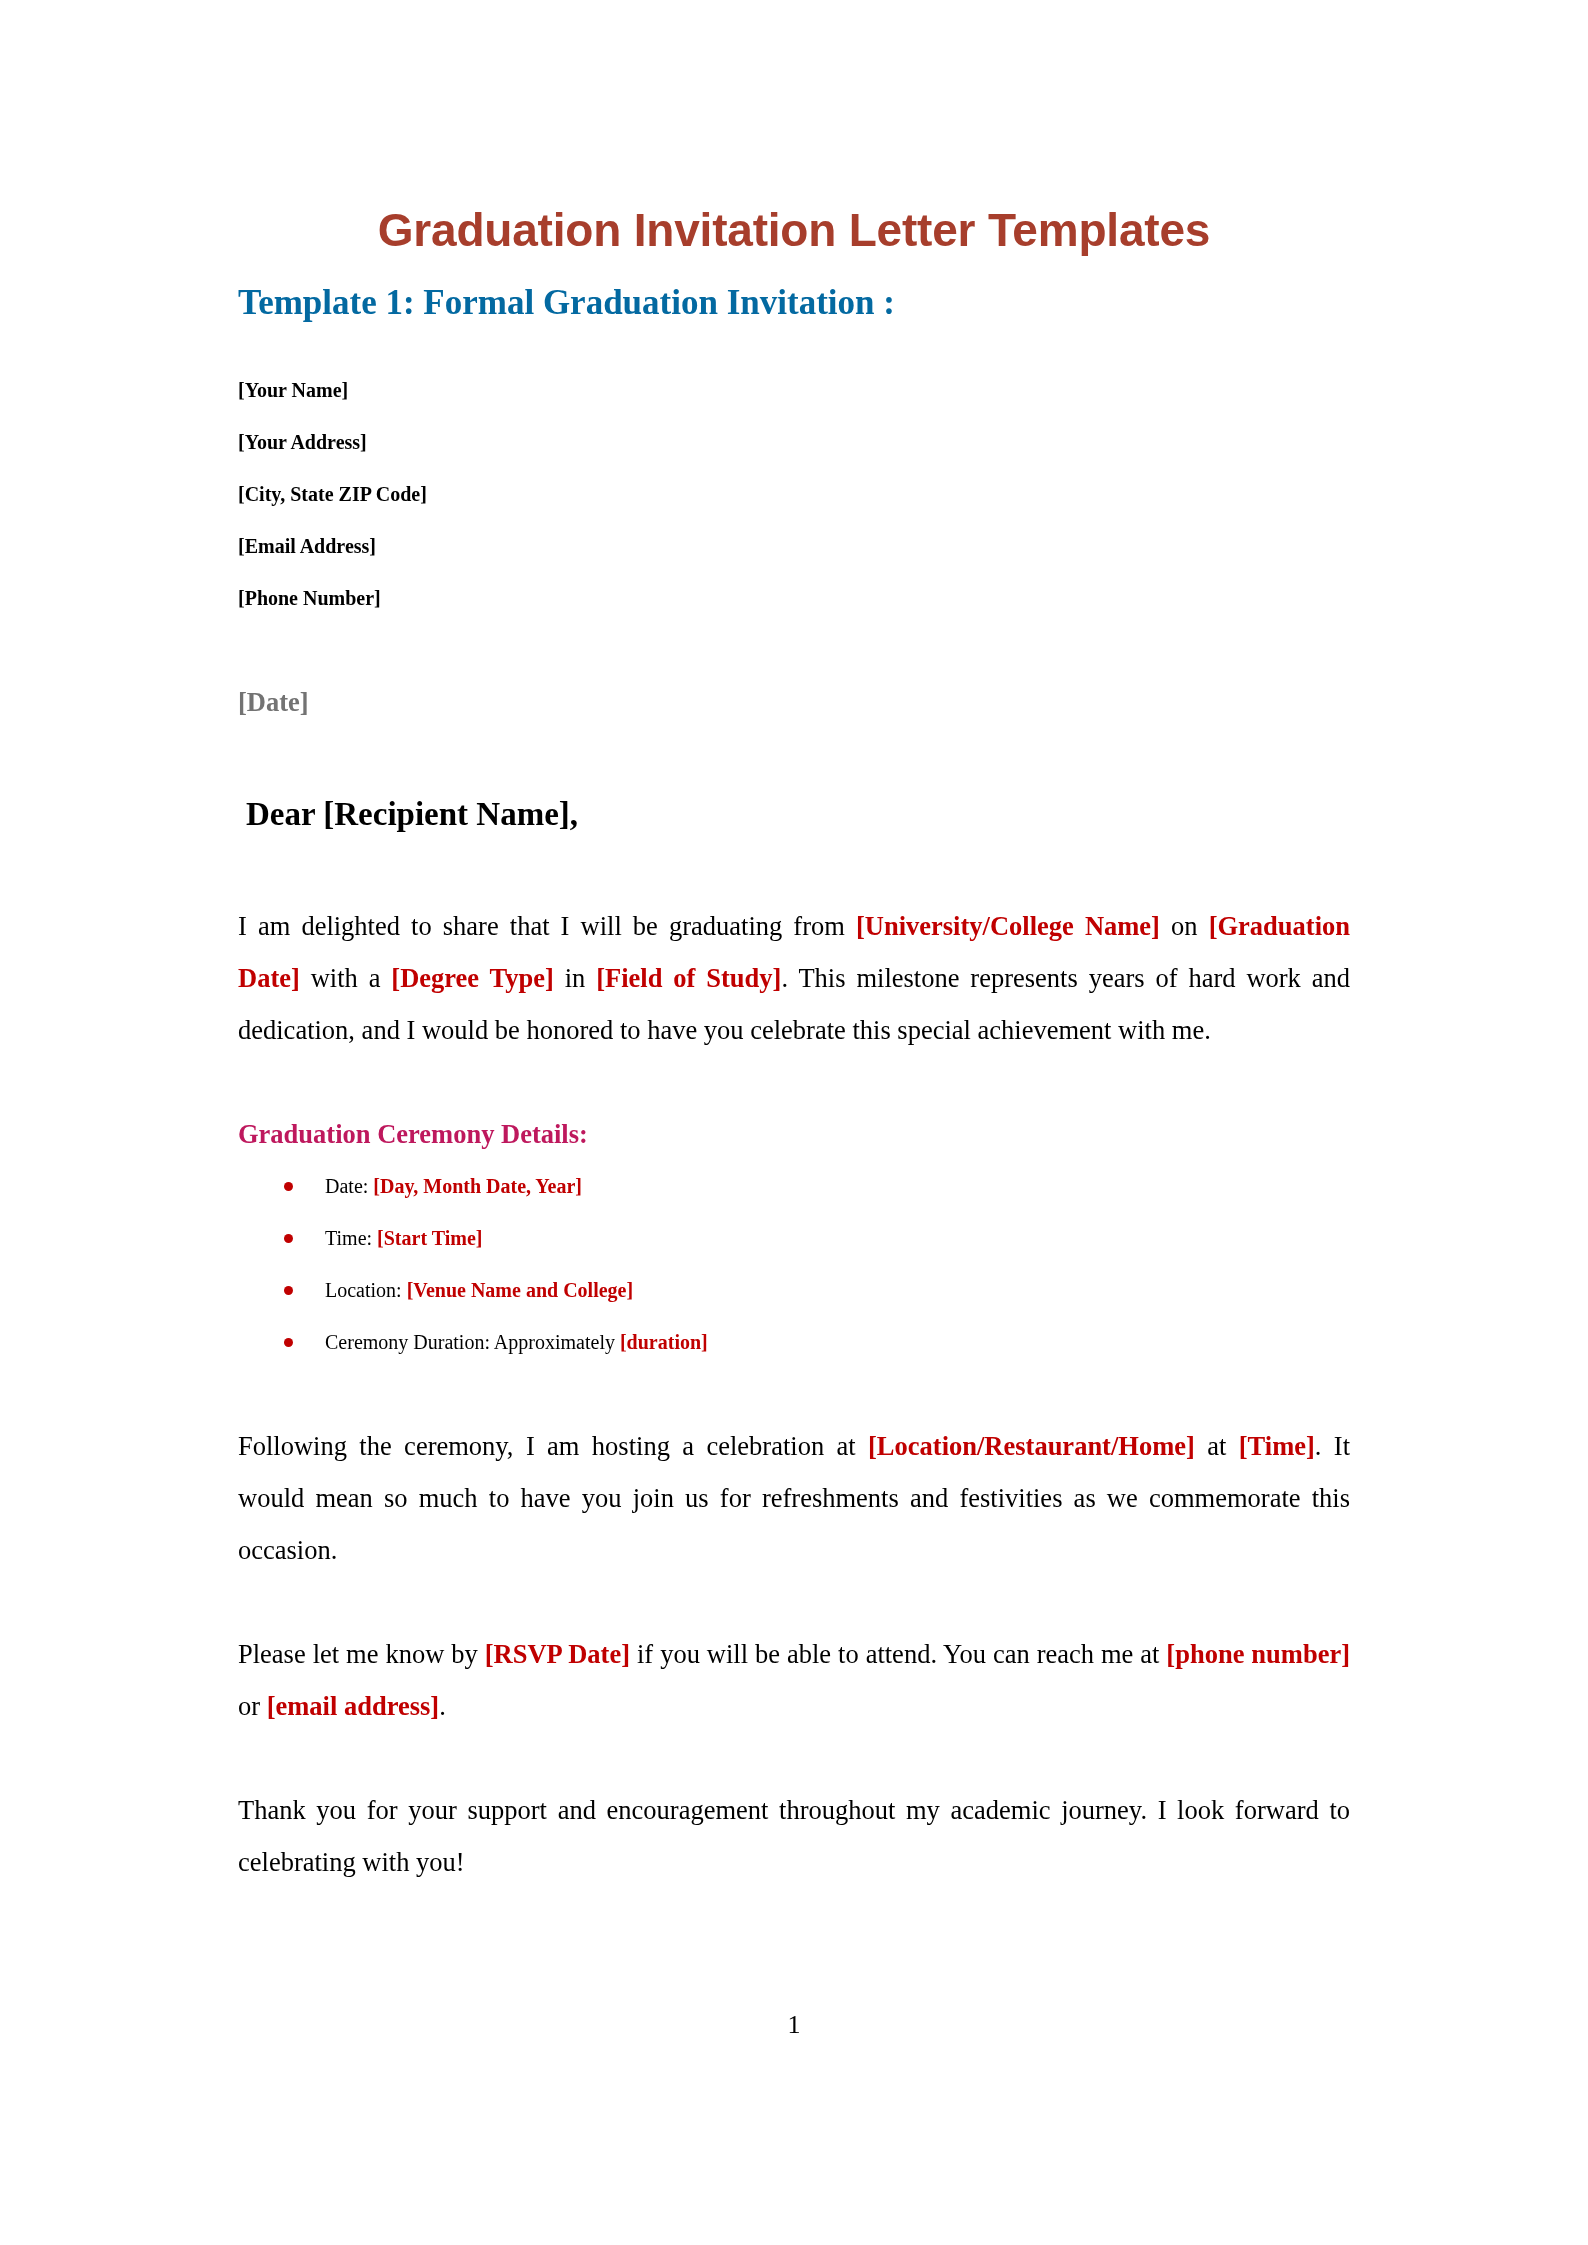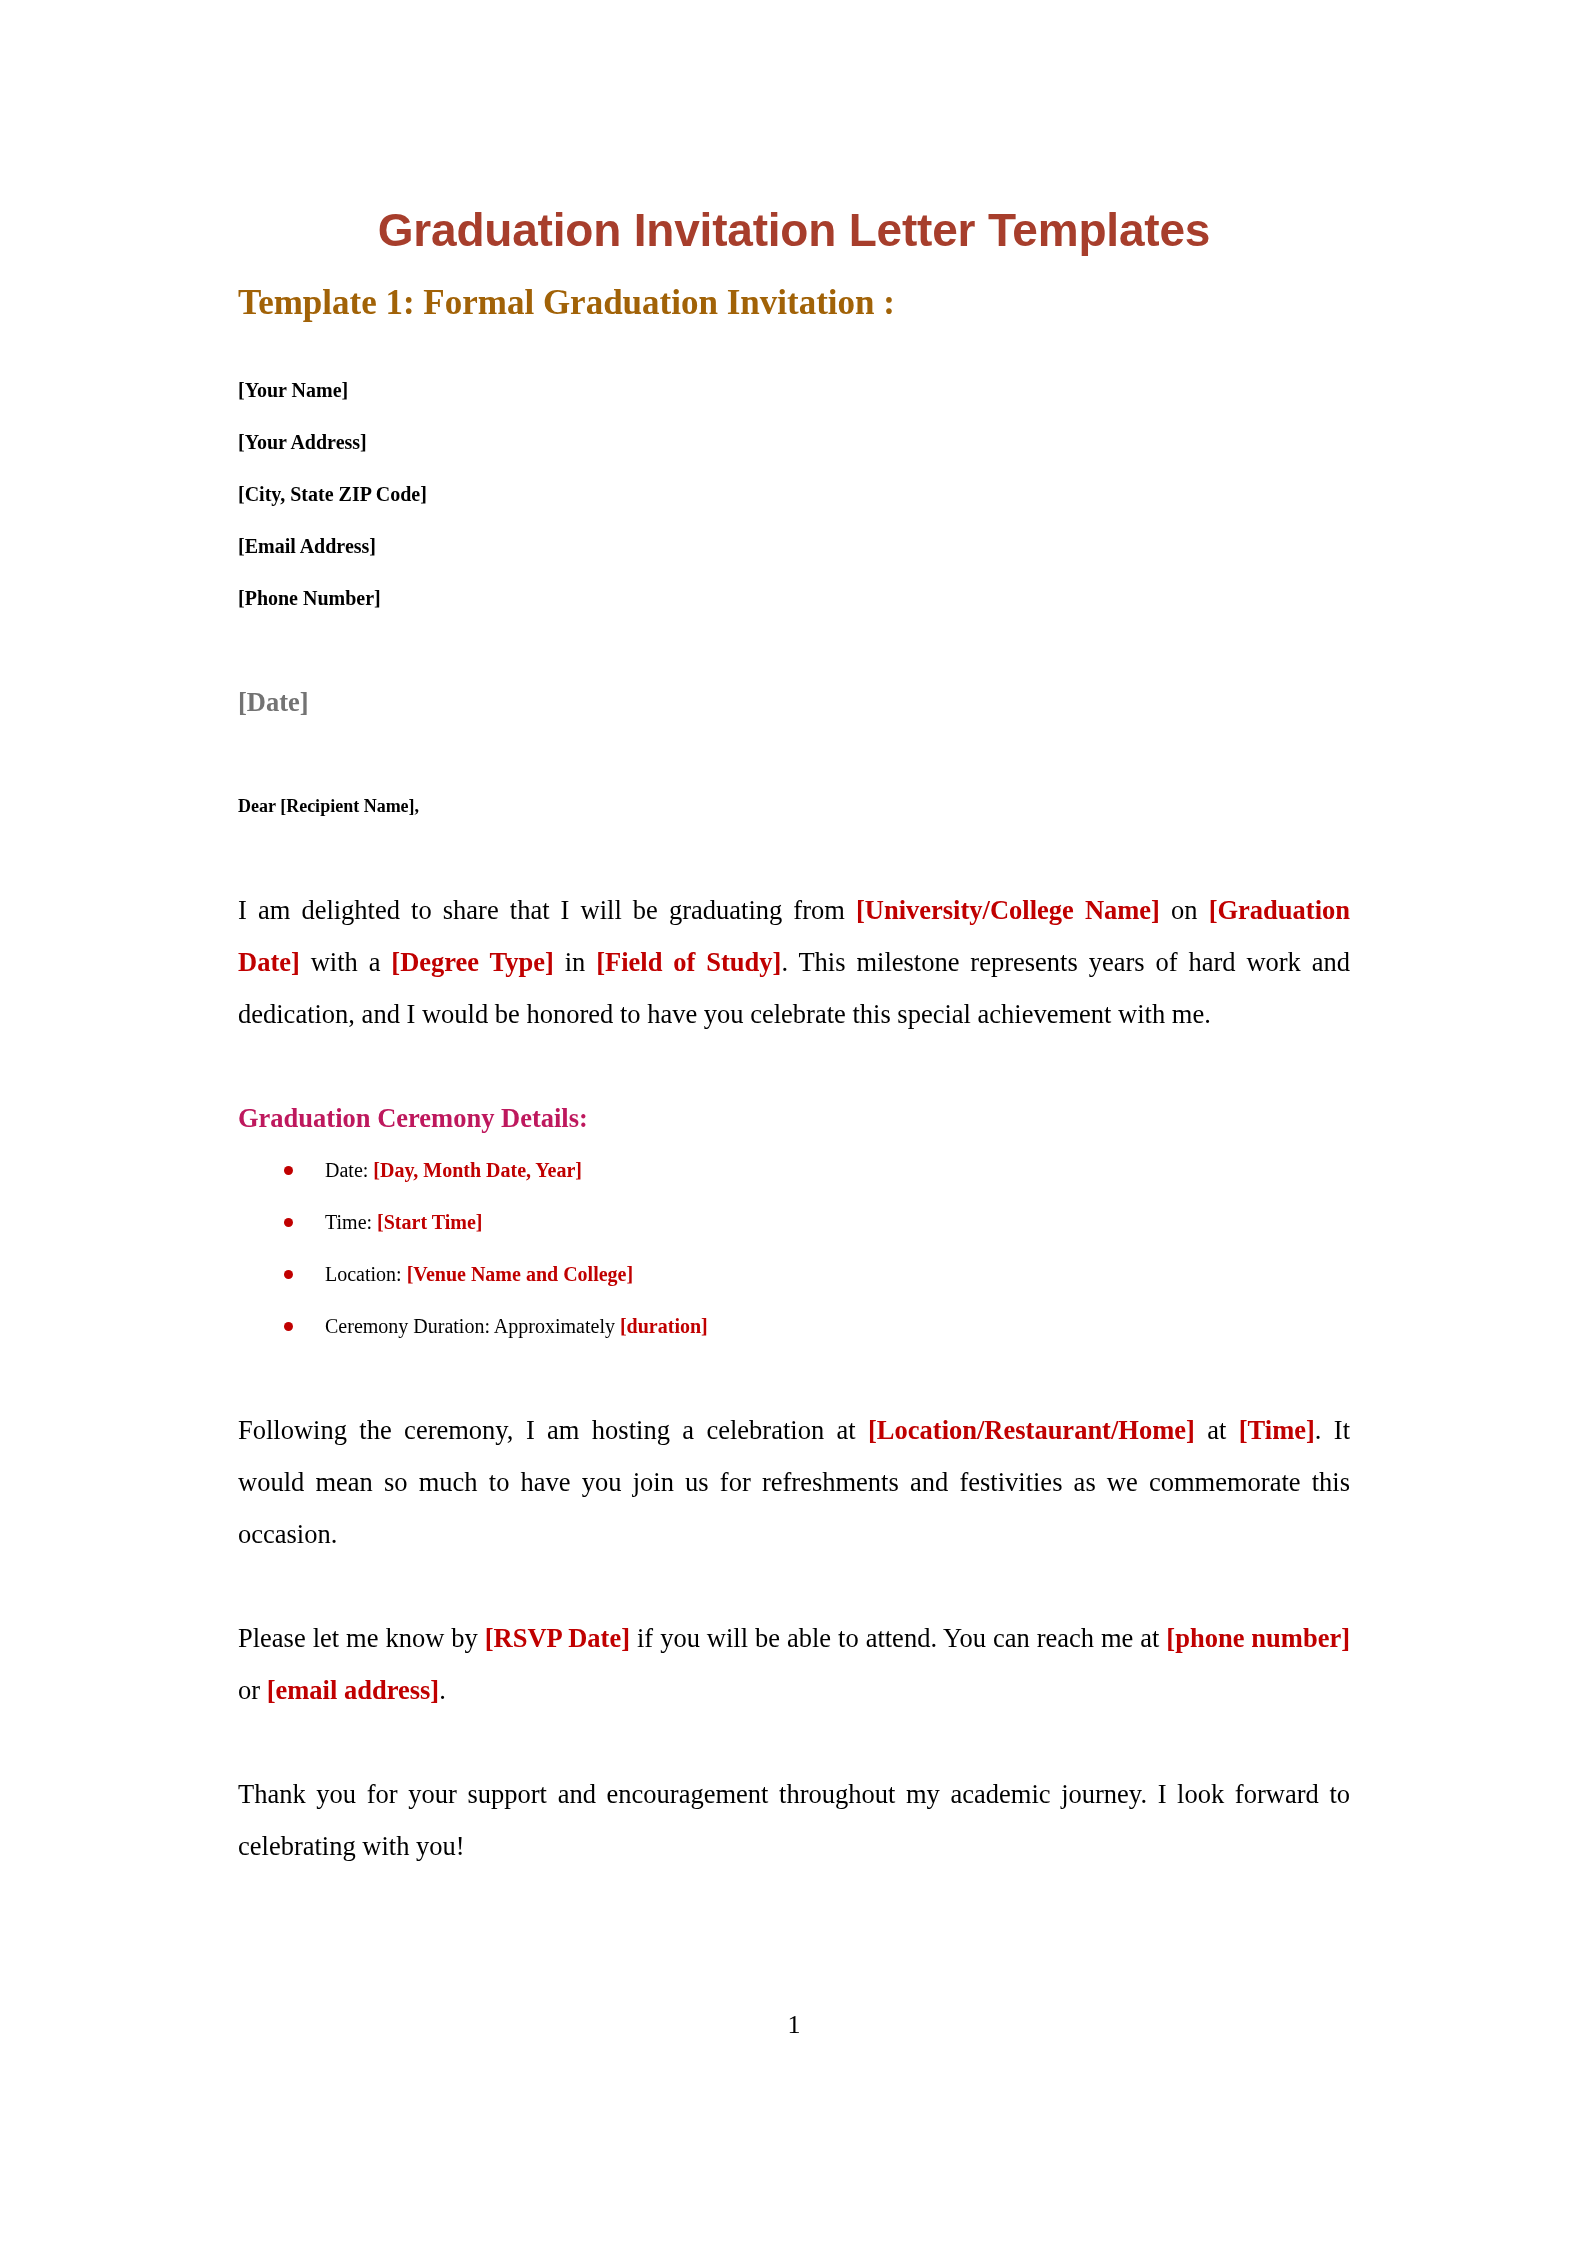"Template 1: Formal Graduation Invitation" .subtitle { color: #a16207 -> #0369a1 }
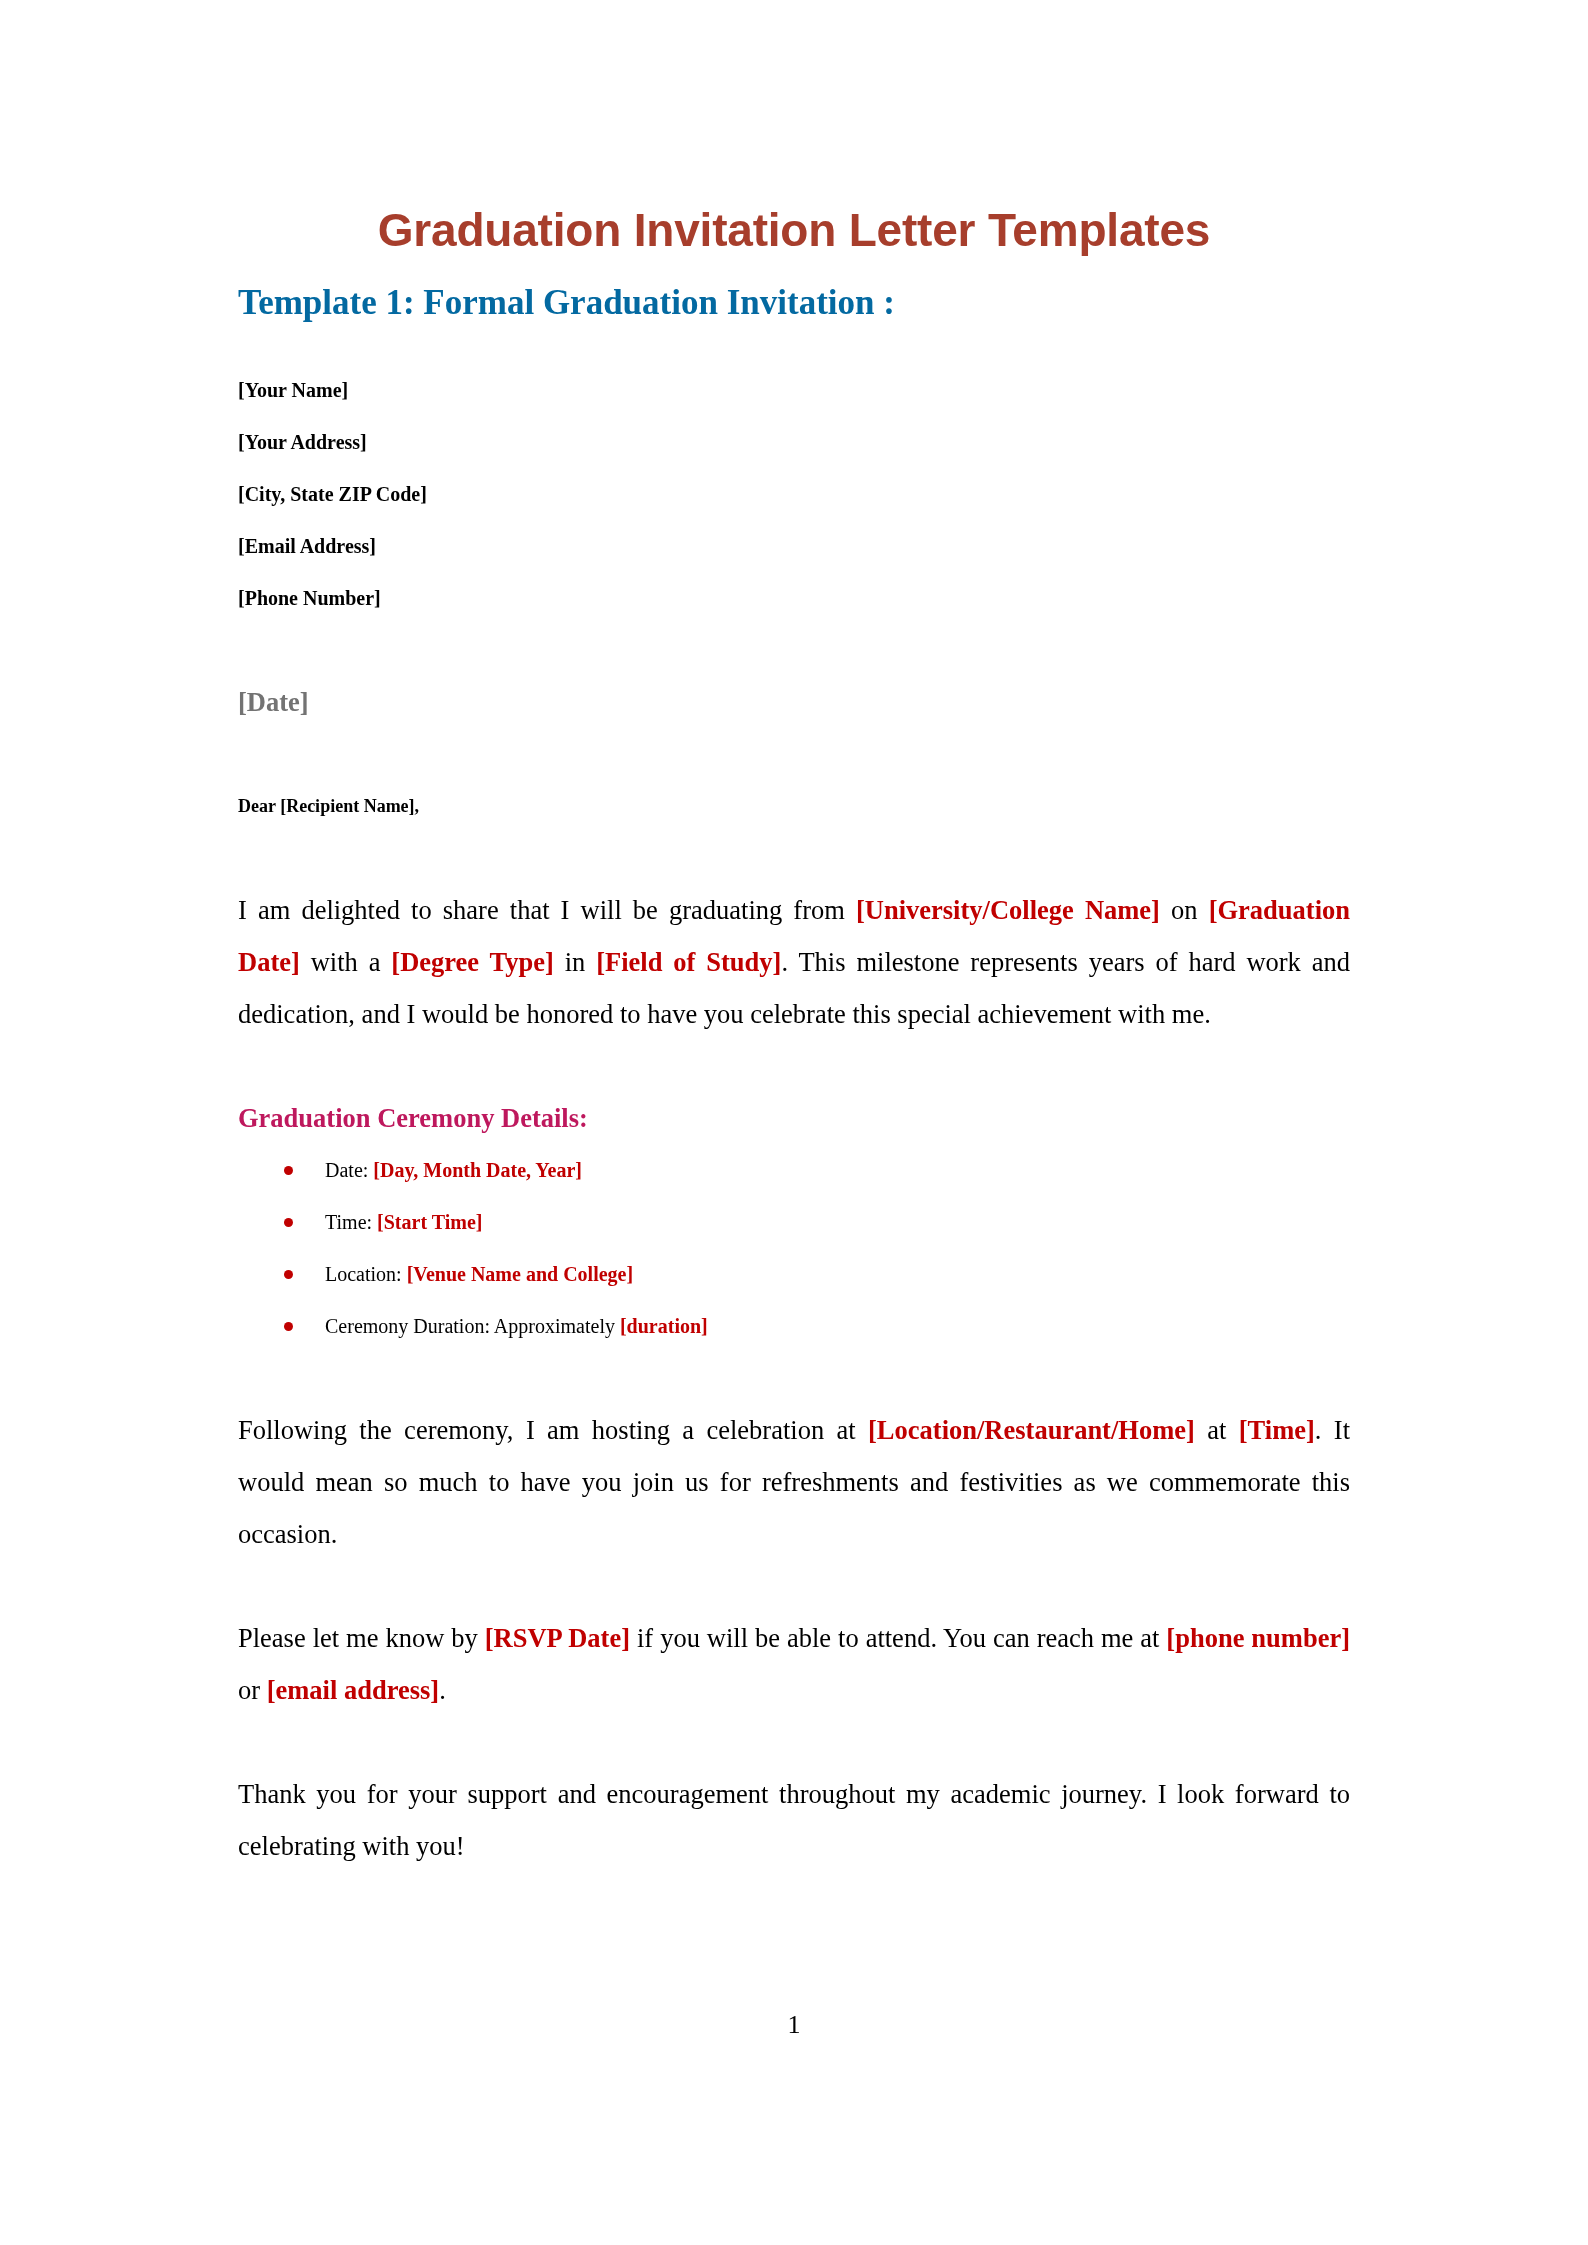"Dear [Recipient Name]," .salutation { font-size: 18px -> 33px; margin: 0 -> 8px }
